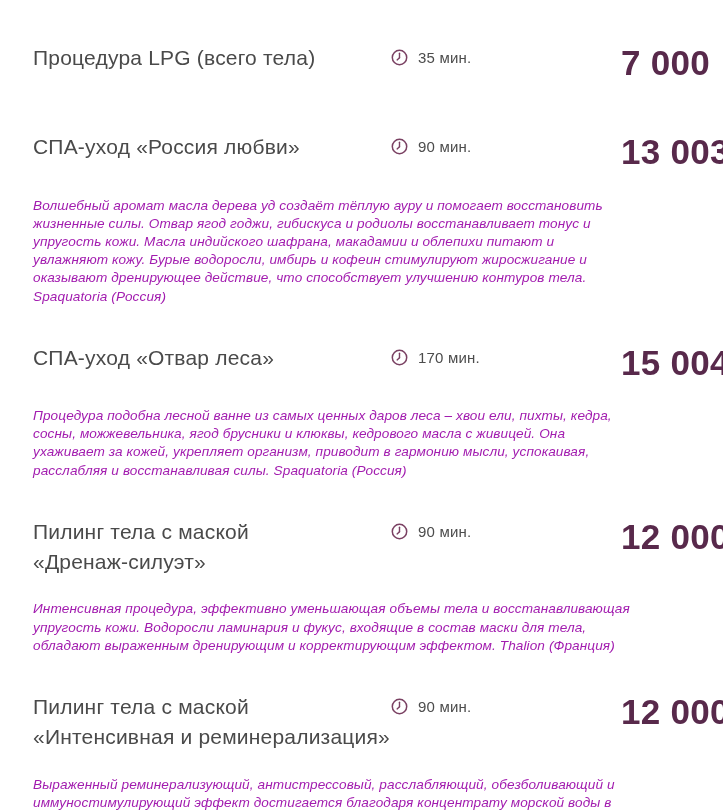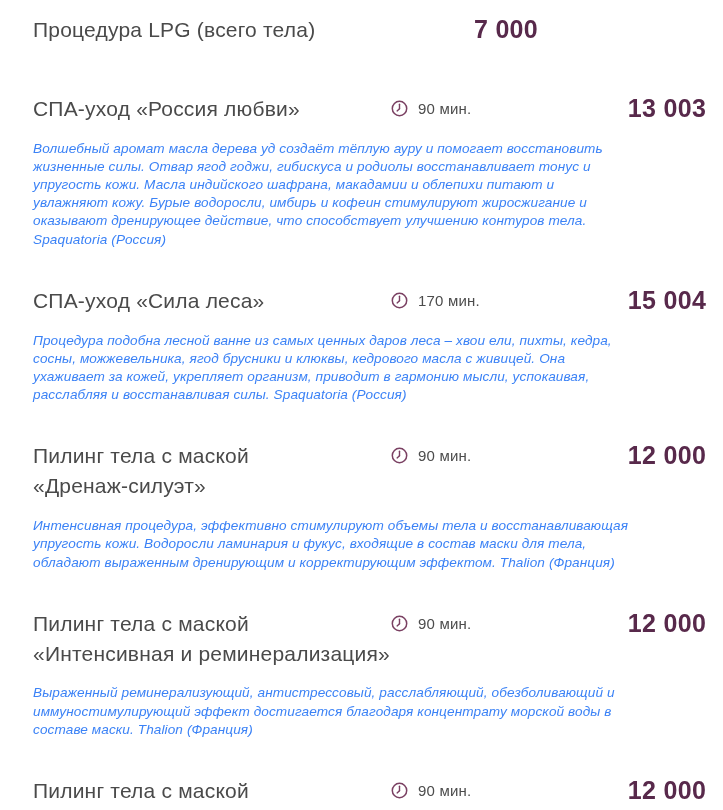"Процедура LPG (всего тела)" .item.no-desc { margin-top: none -> 28px }
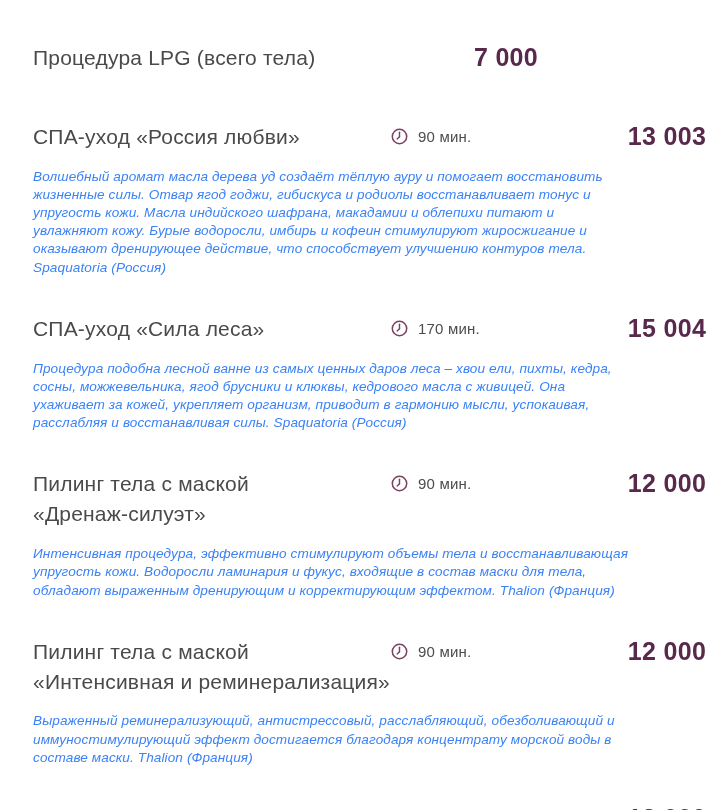"35 мин." div.duration { html: none -> <div> <svg> <circle></circle> <line></line> <line></line> </svg> <span>35 мин.</span> </div> }
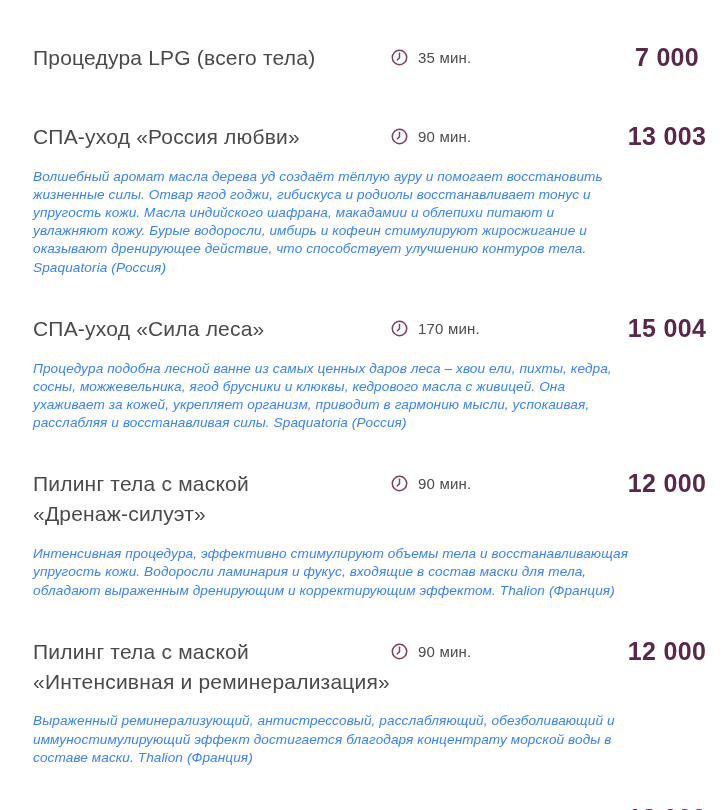"7 000" .price { font-size: 25px -> 35px; text-align: center -> left }
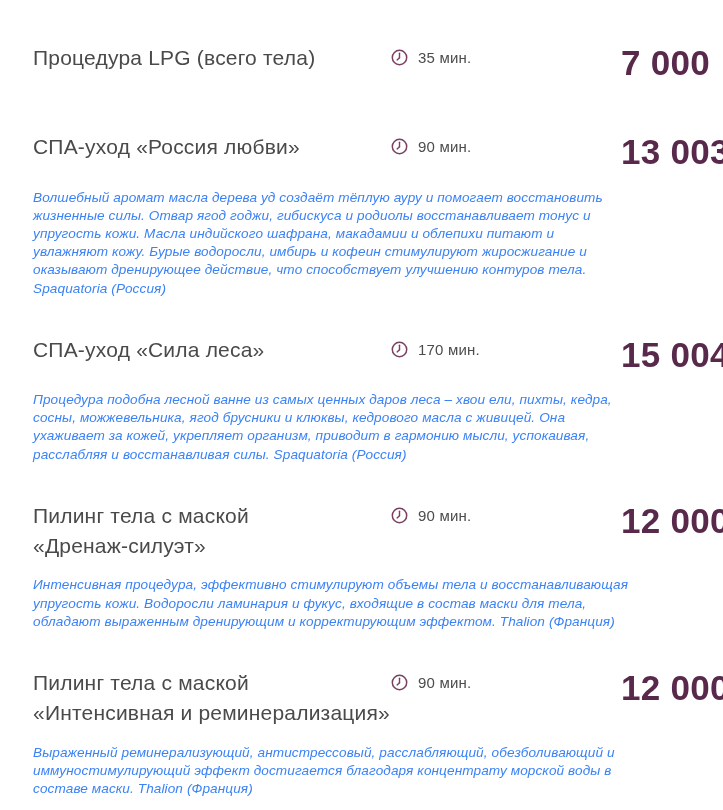"Волшебный аромат масла дерева уд" .desc { color: #3b82f6 -> #a21caf; margin-top: 16px -> 24px }
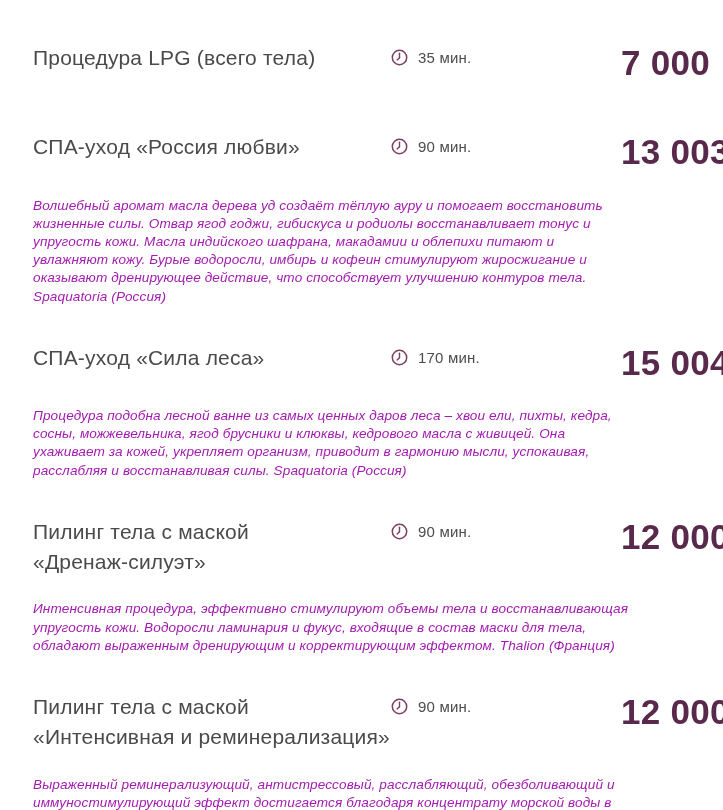"СПА-уход «Сила леса»" div.title-line { text: Сила -> Отвар }
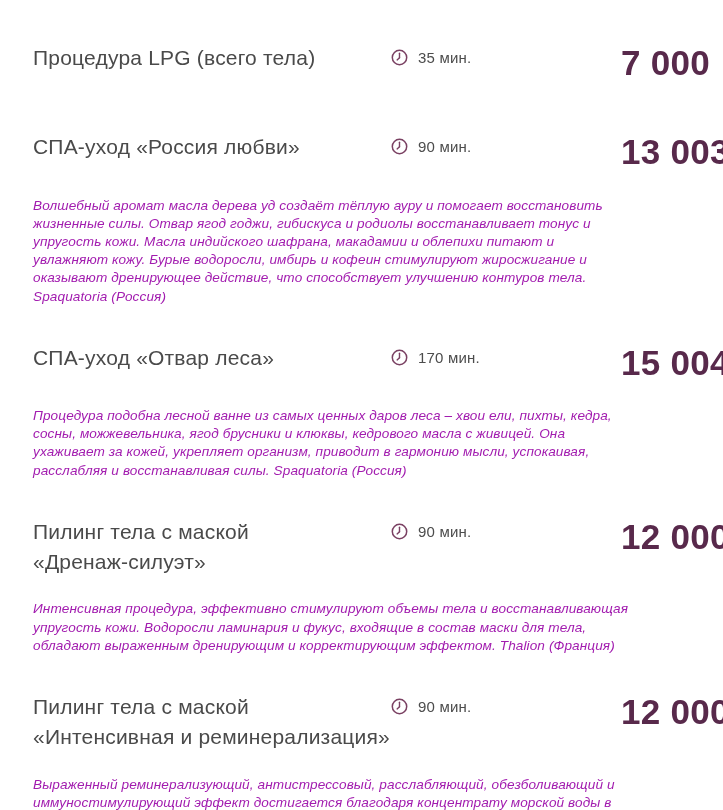"Интенсивная процедура, эффективно" div.desc { text: стимулируют -> уменьшающая }
